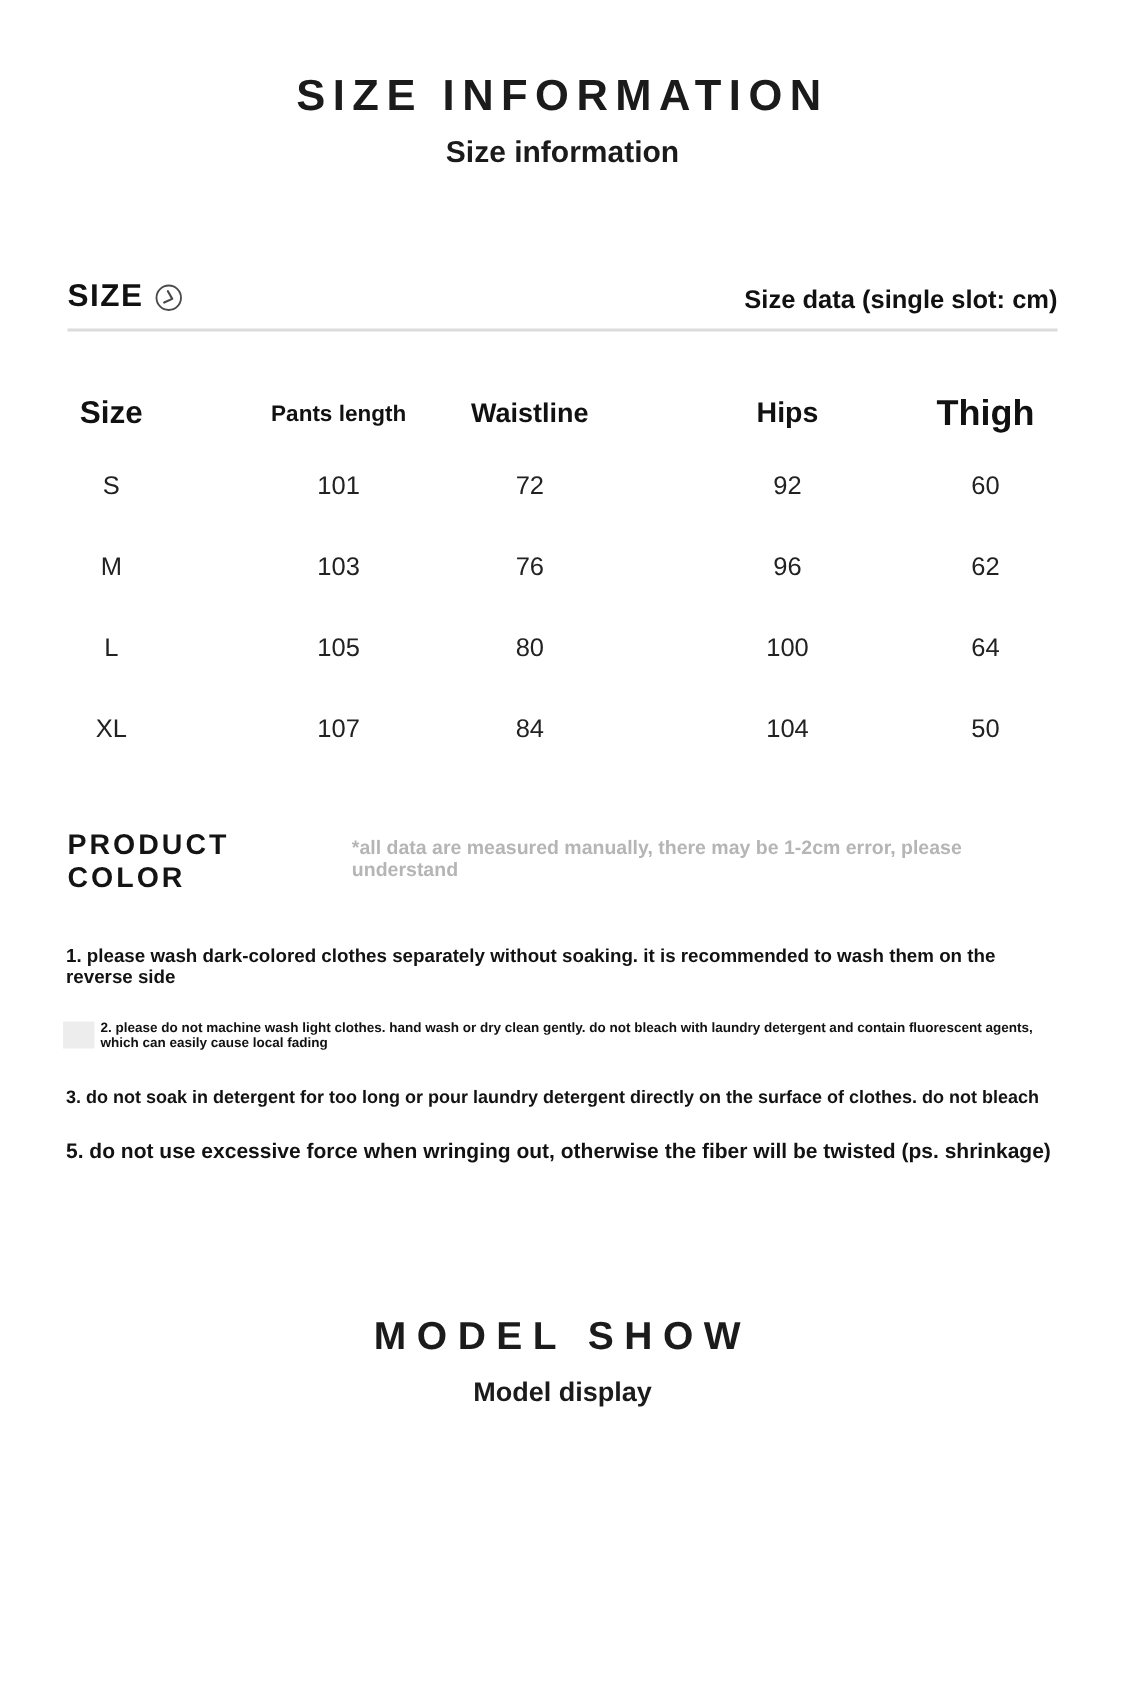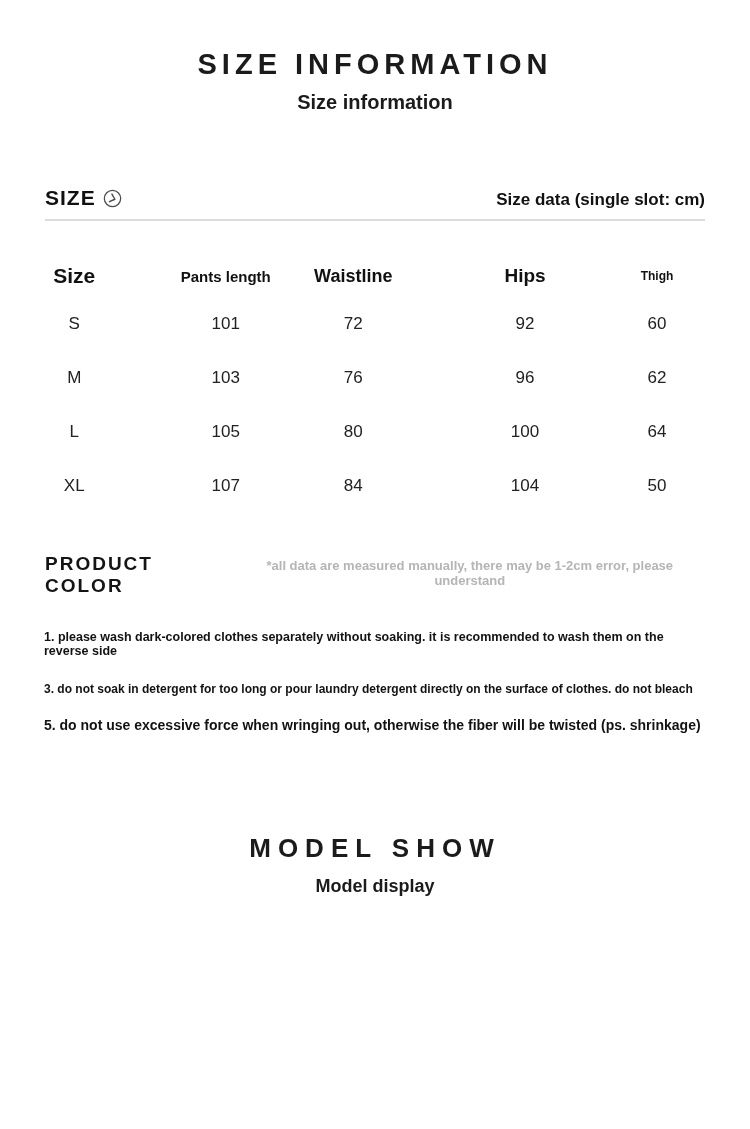"Thigh" .head .c5 { font-size: 12px -> 24px }
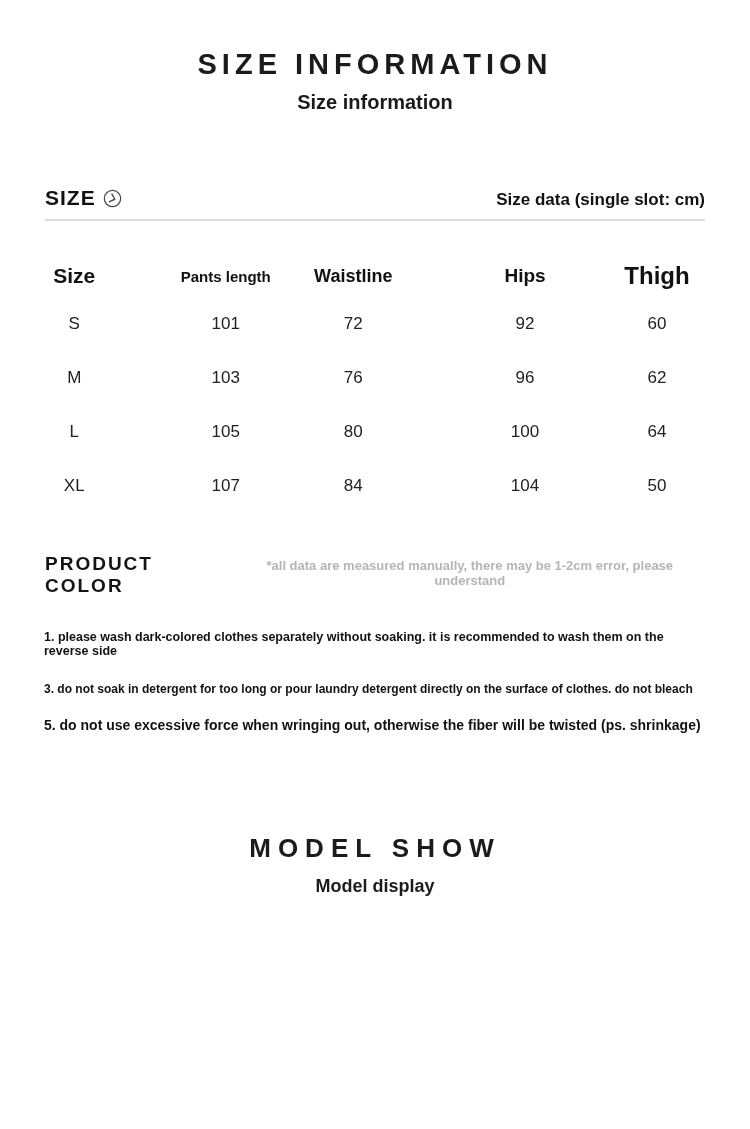"*all data are measured manually," .measure-note { text-align: center -> left }
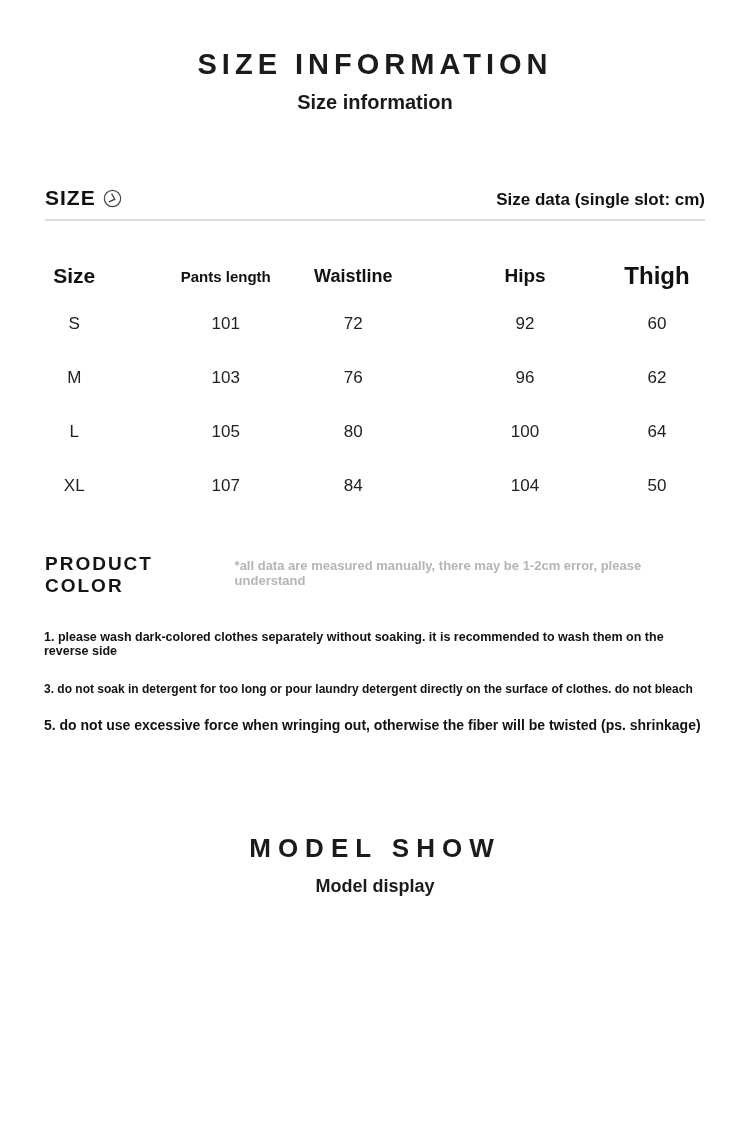"2. please do not machine" div.wash-item { html: none -> <div> <span></span> <span>2. please do not machine wash light clothes. hand wash or dry clean gently. do not bleach with laundry detergent and contain fluorescent agents, which can easily cause local fading</span> </div> }
